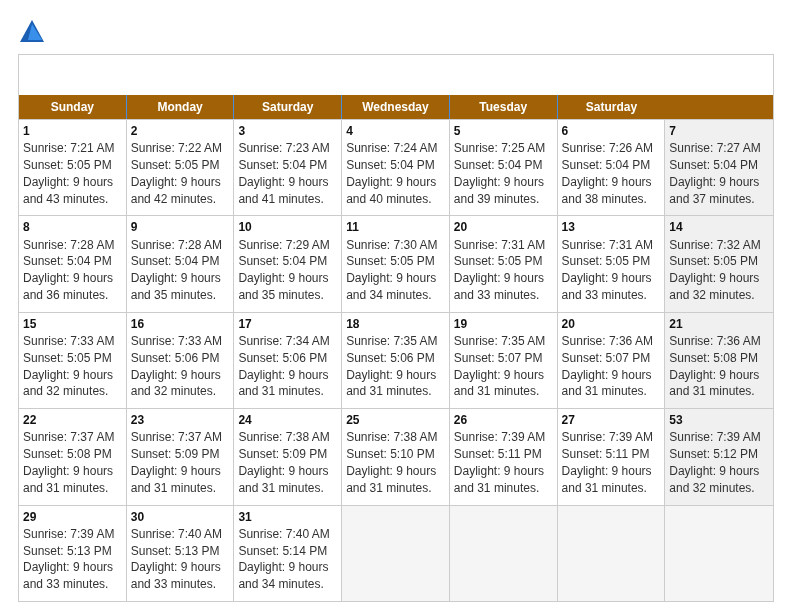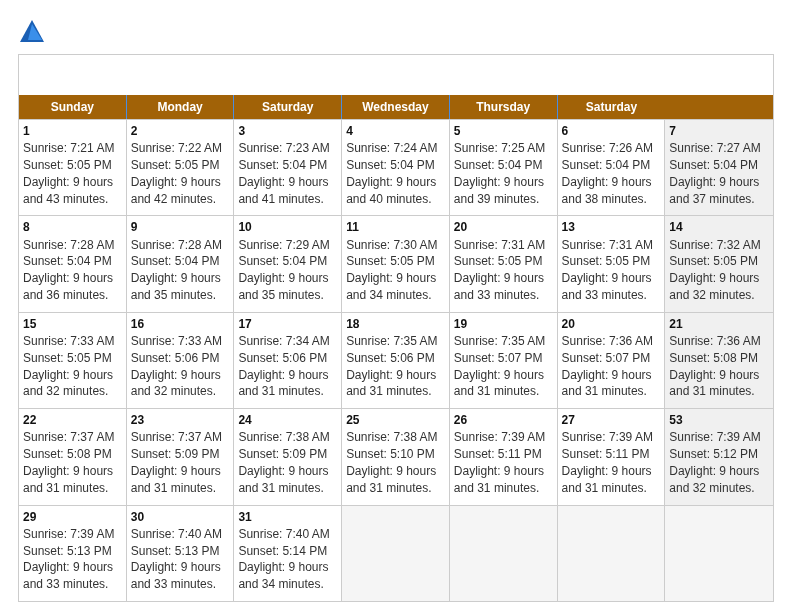"Thursday" div.cal-header-cell { text: Thursday -> Tuesday }
